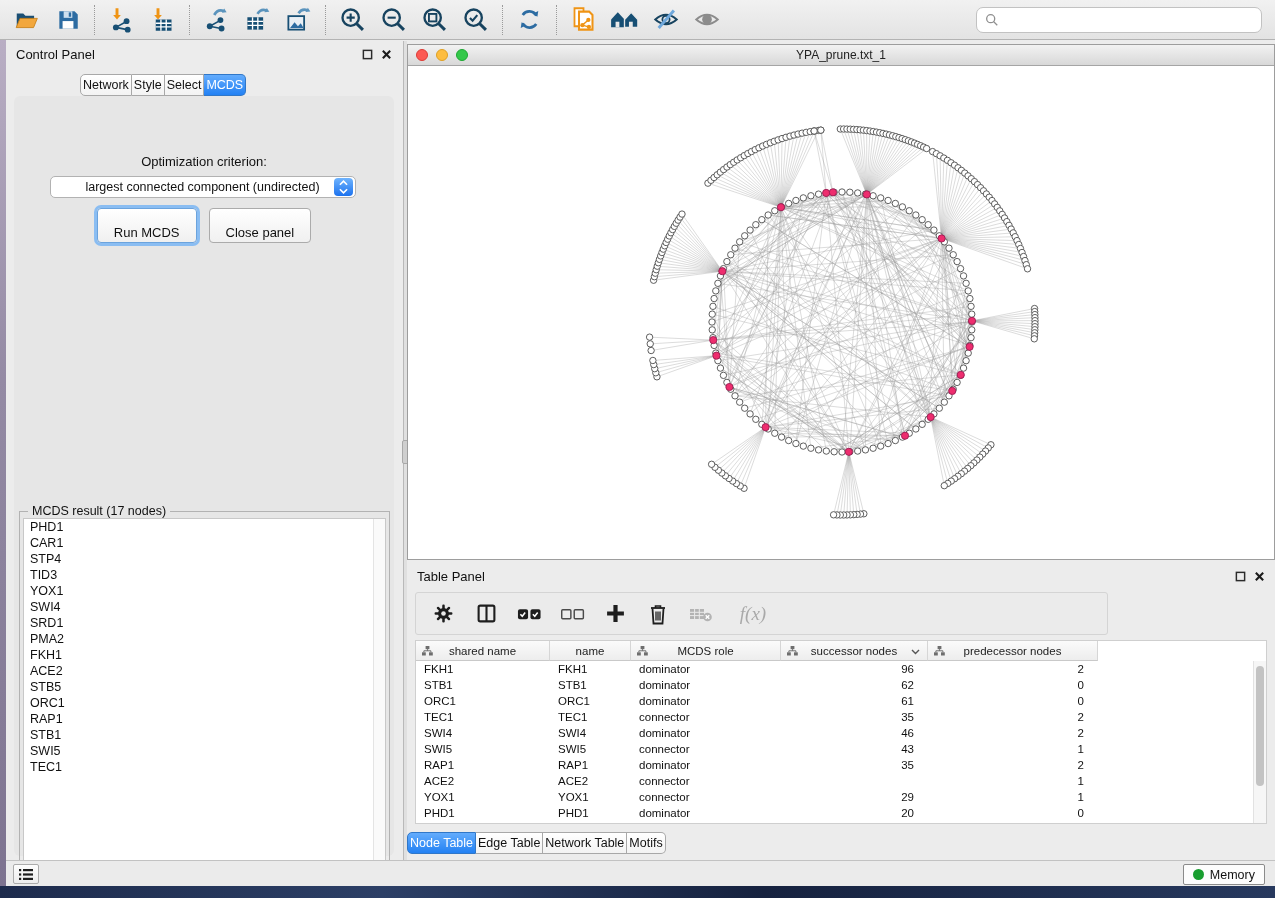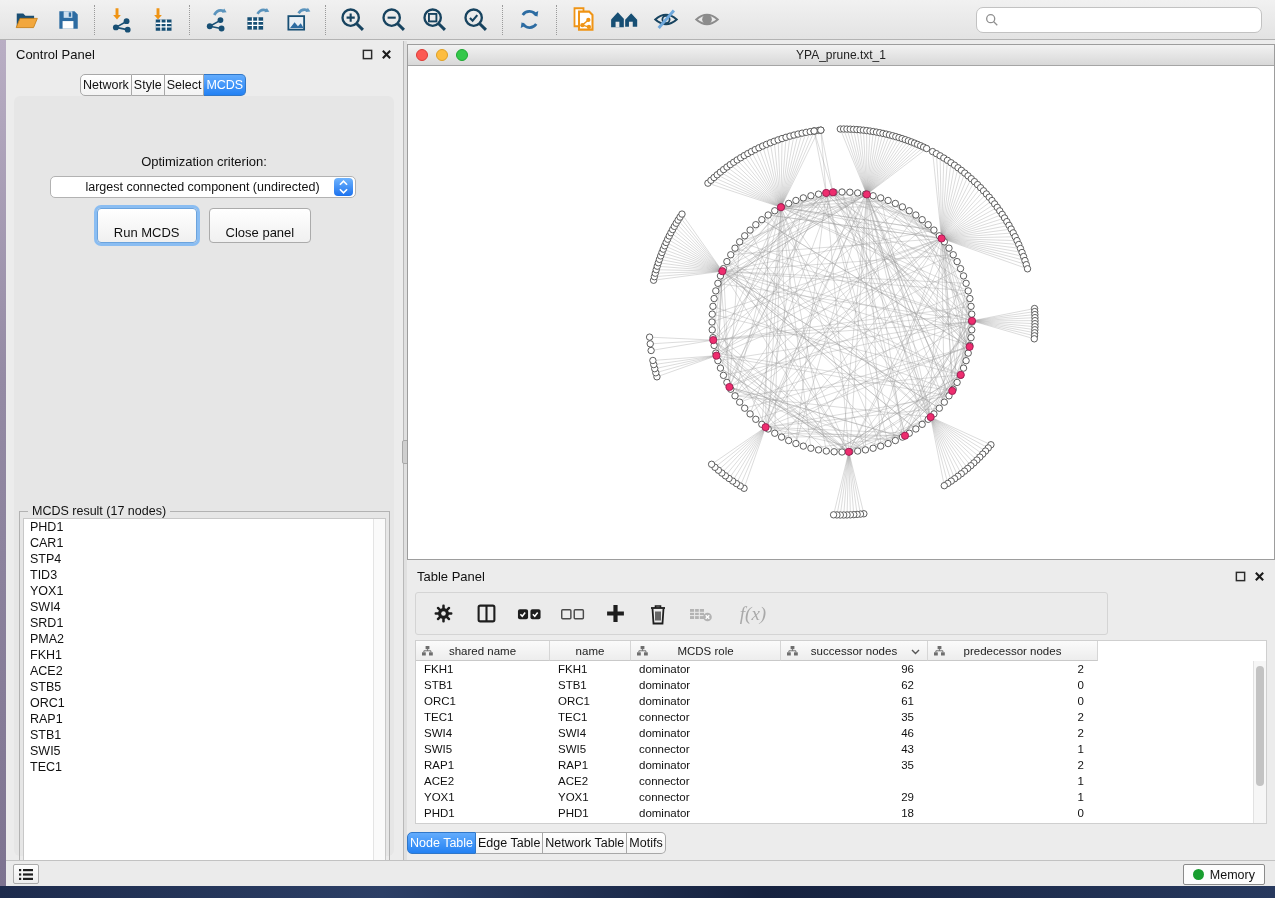"18" div.td { text: 18 -> 20 }
